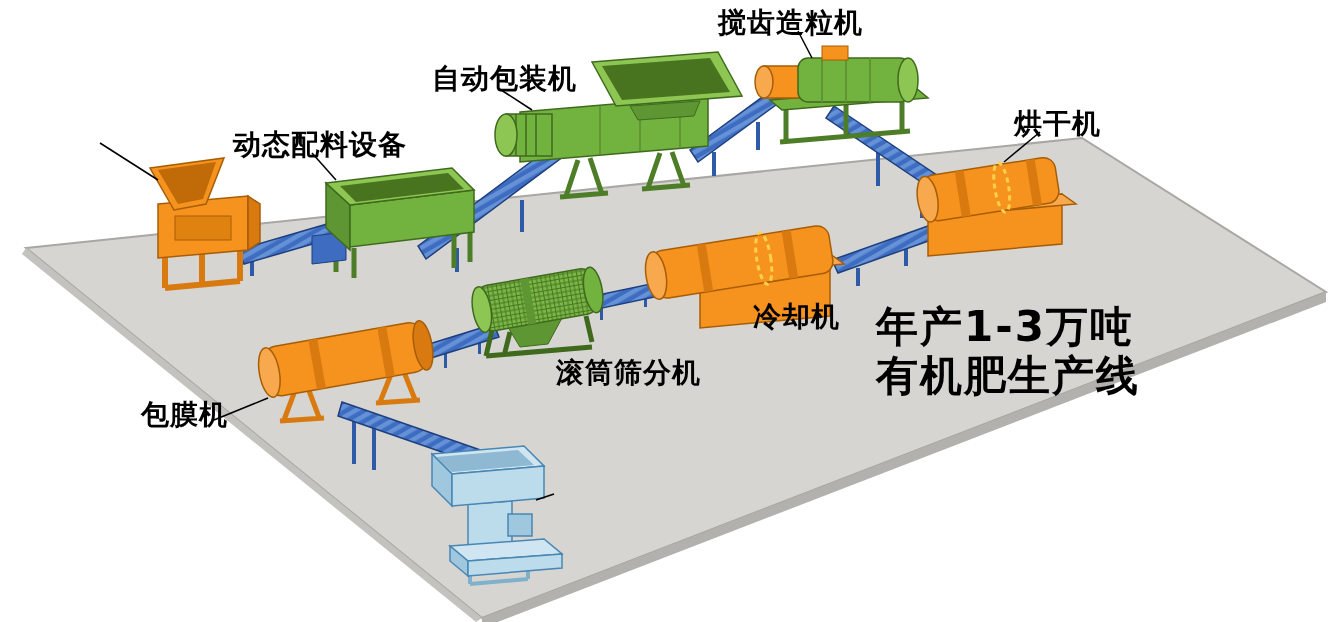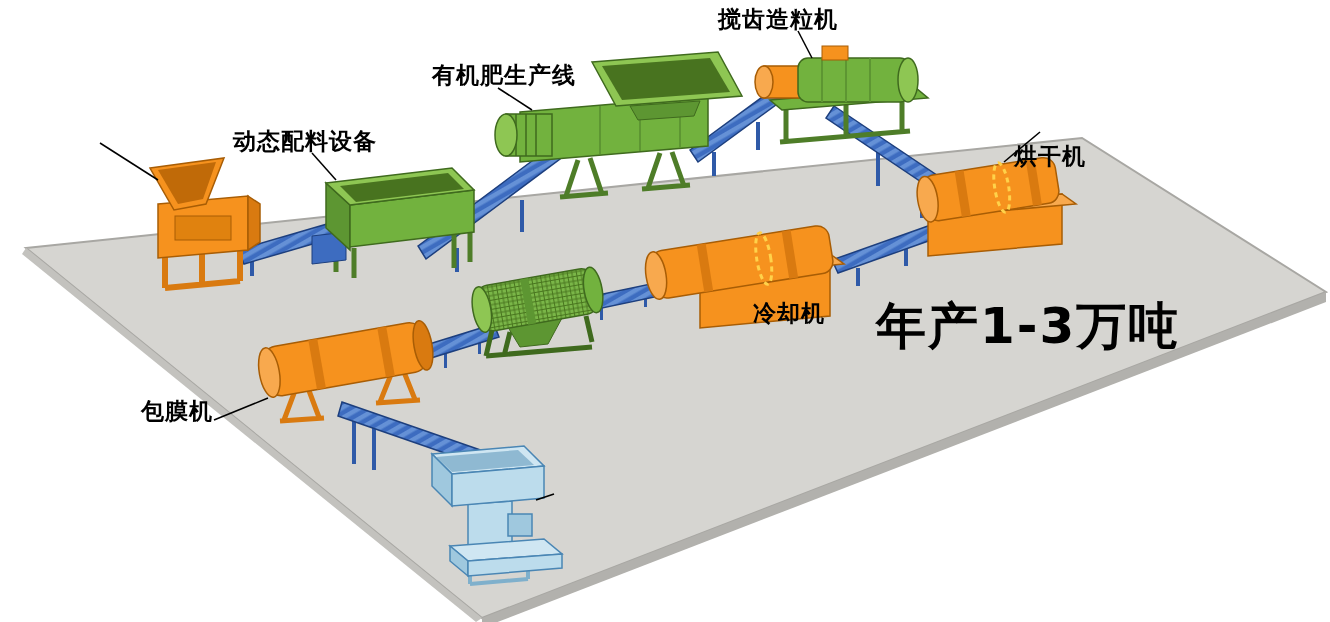"搅齿造粒机" .lbl { font-size: 23px -> 28px }
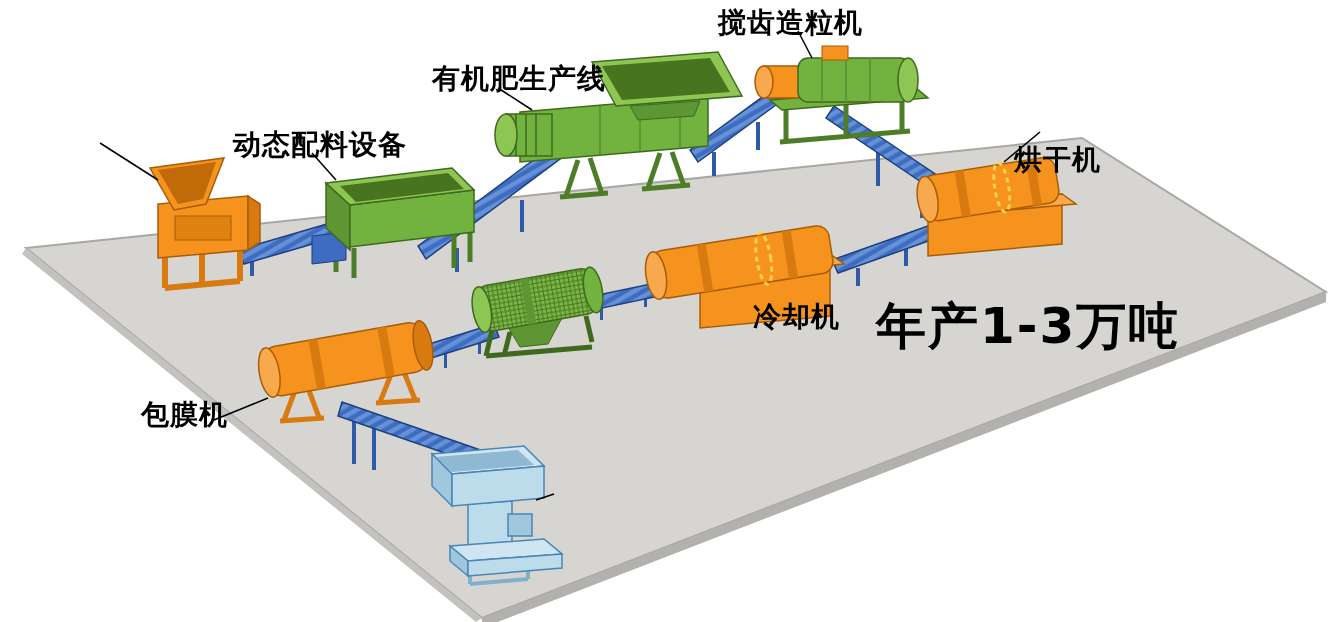"有机肥生产线" div.lbl { text: 有机肥生产线 -> 自动包装机 }
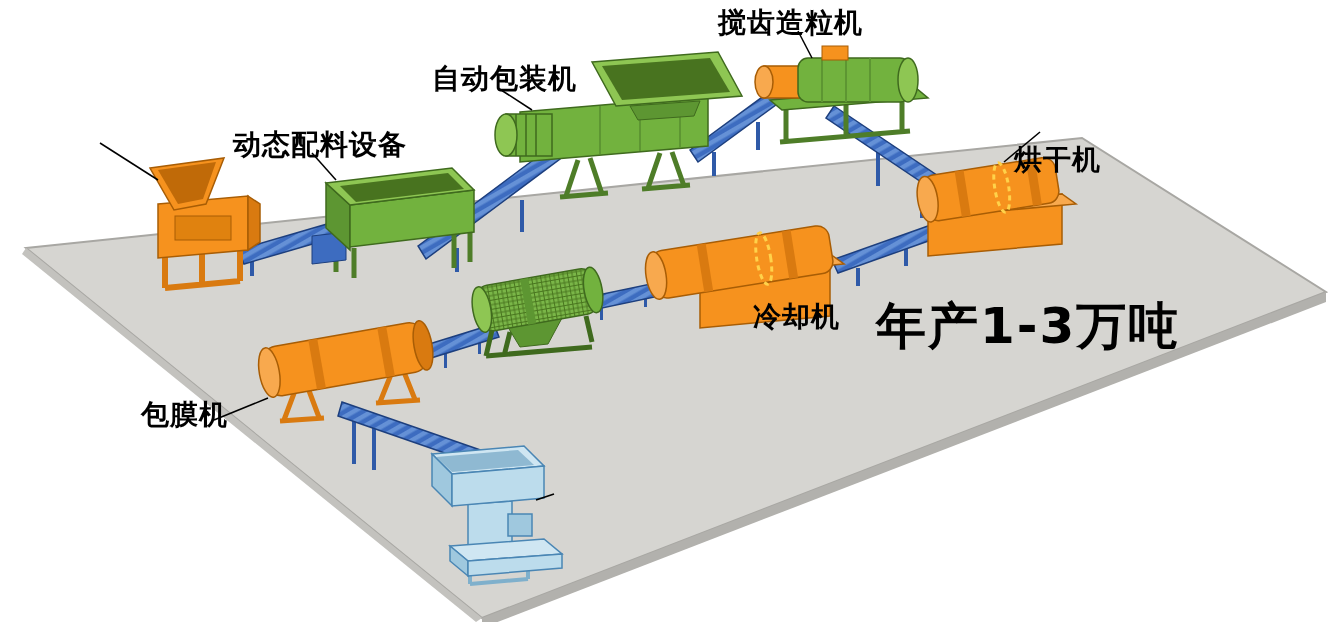"烘干机" .lbl-dryer { margin-top: 36px -> none }
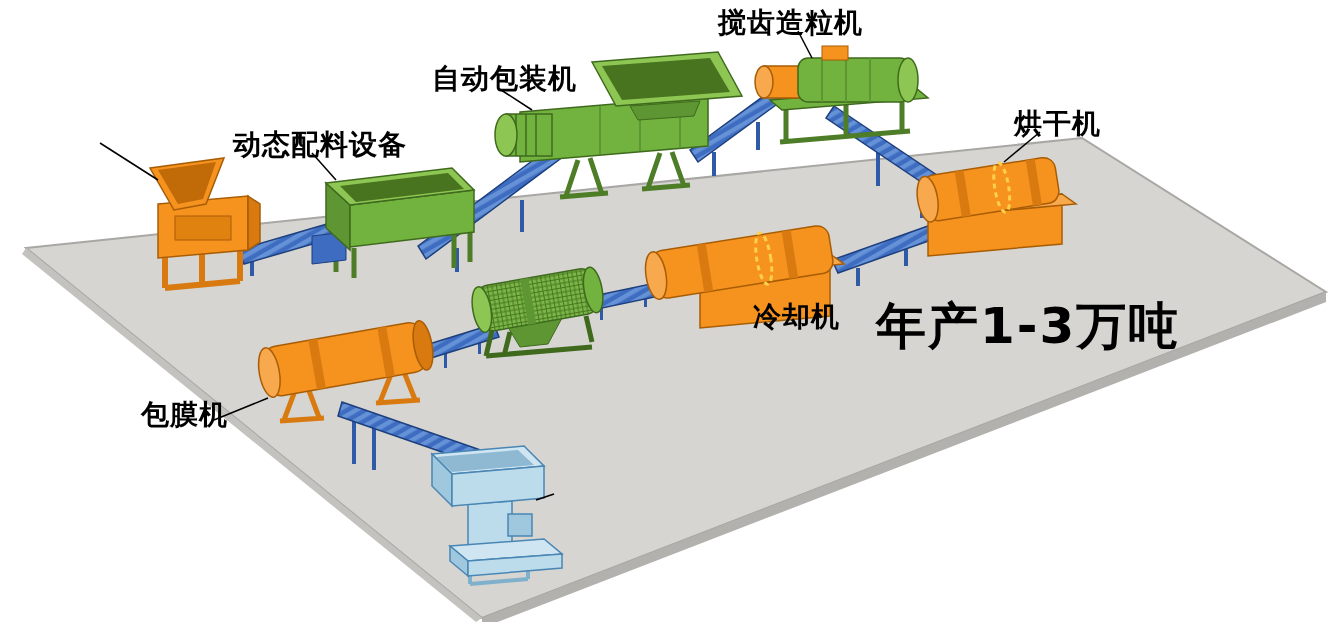"年产1-3万吨" .main-title { font-size: 50px -> 42px }
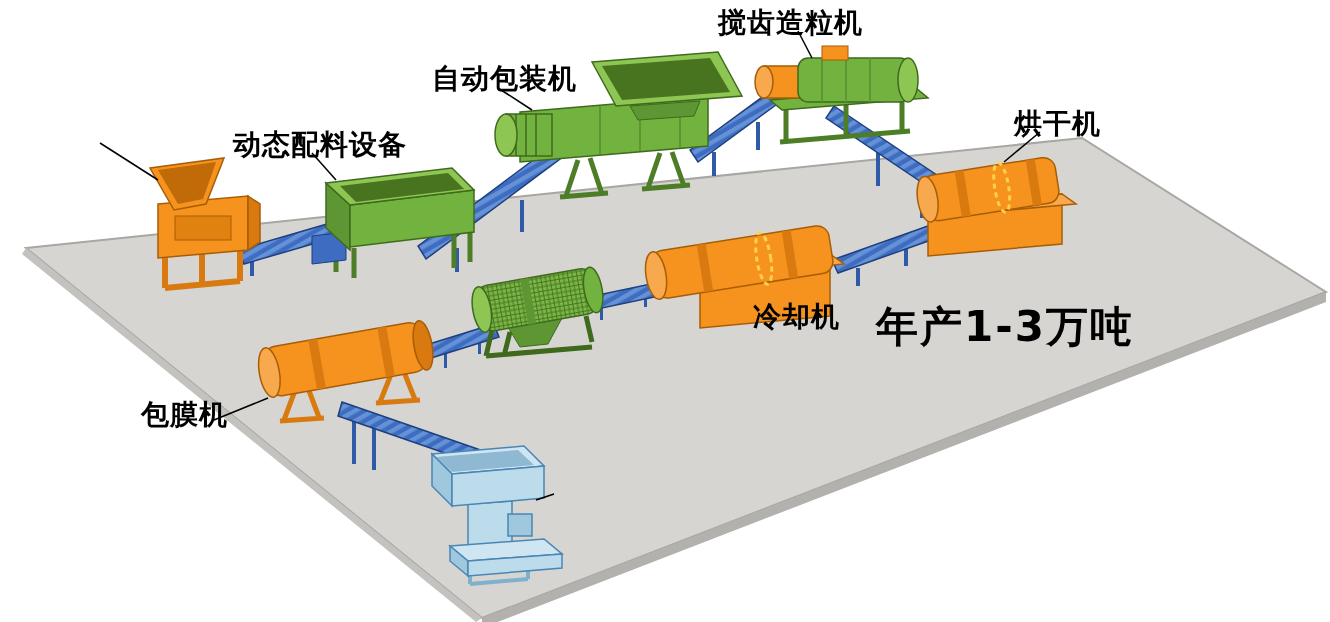"滚筒筛分机" div.lbl { html: none -> <div>滚筒筛分机</div> }
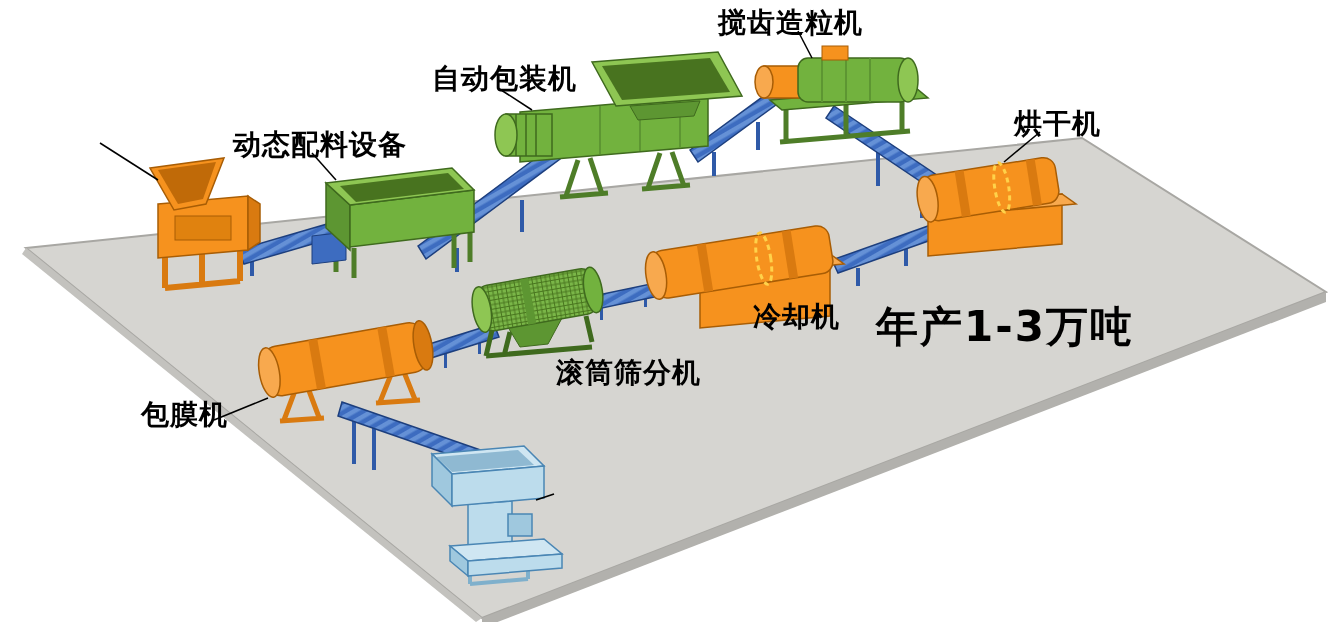"有机肥生产线" div { html: none -> <div>有机肥生产线</div> }
